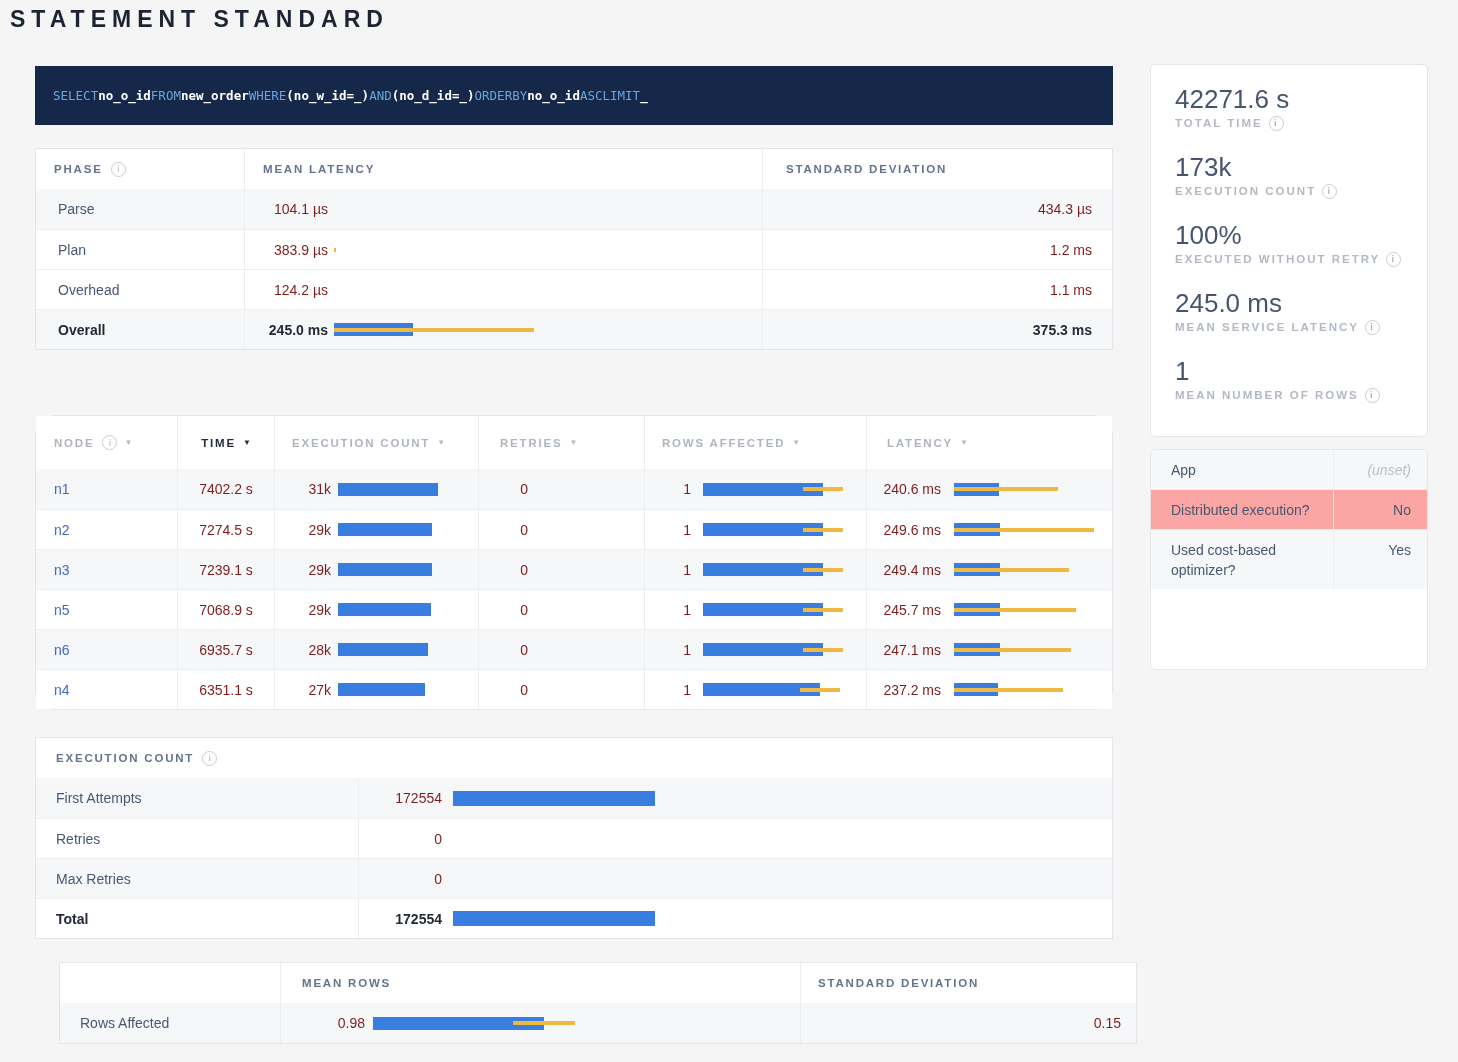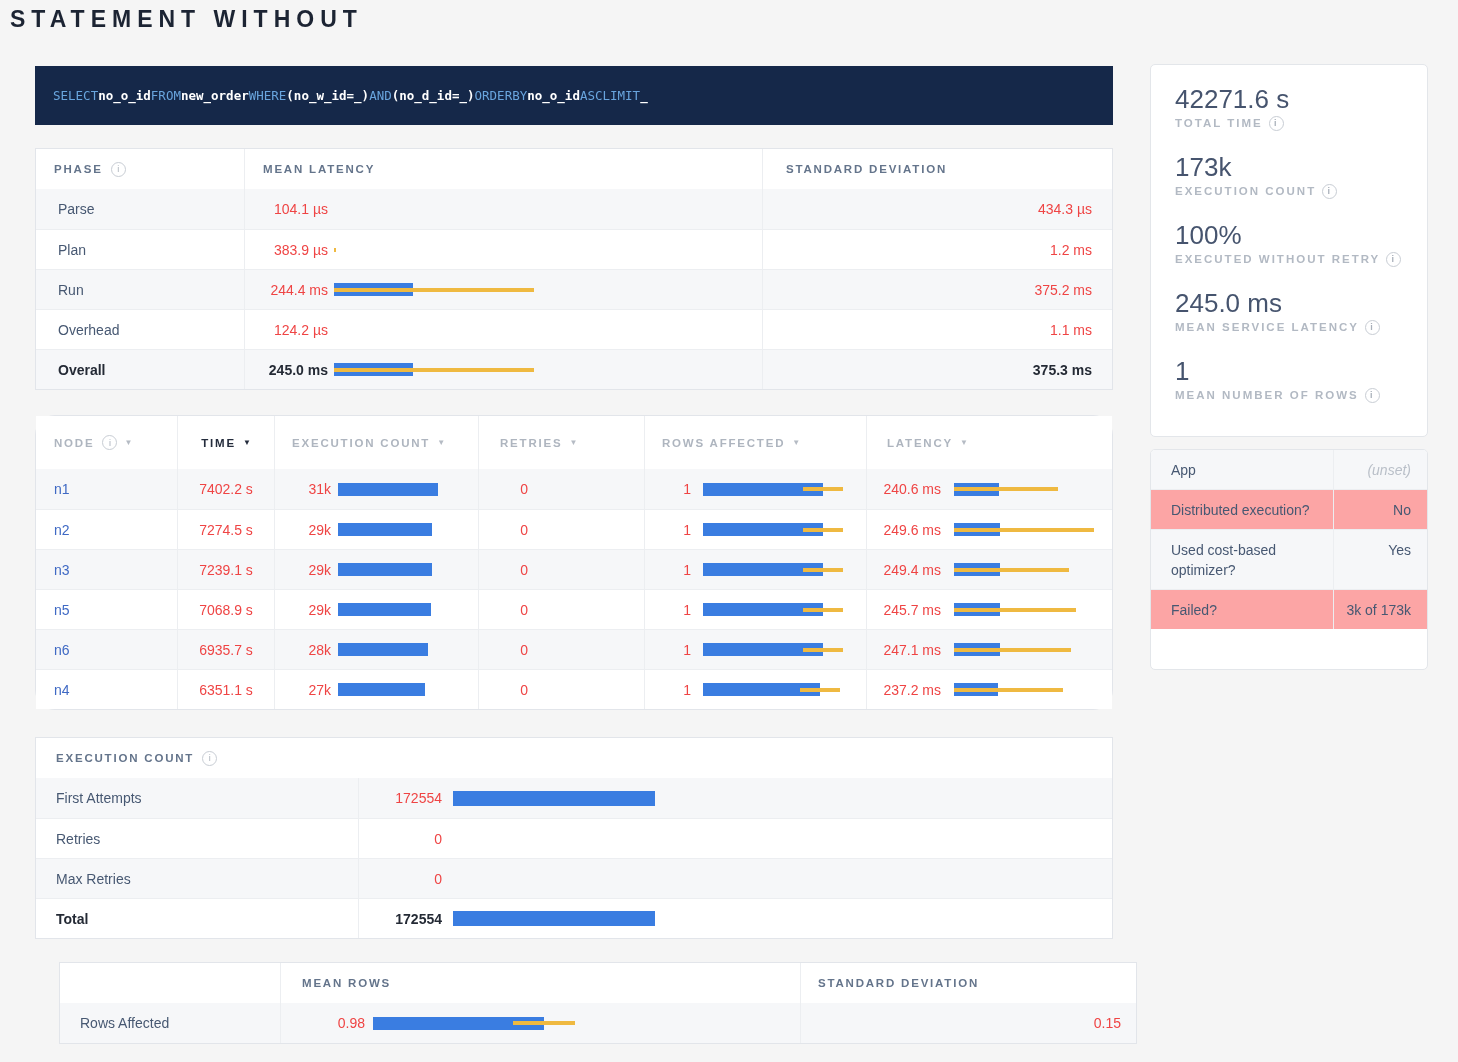"STATEMENT WITHOUT" div.page-title { text: WITHOUT -> STANDARD }
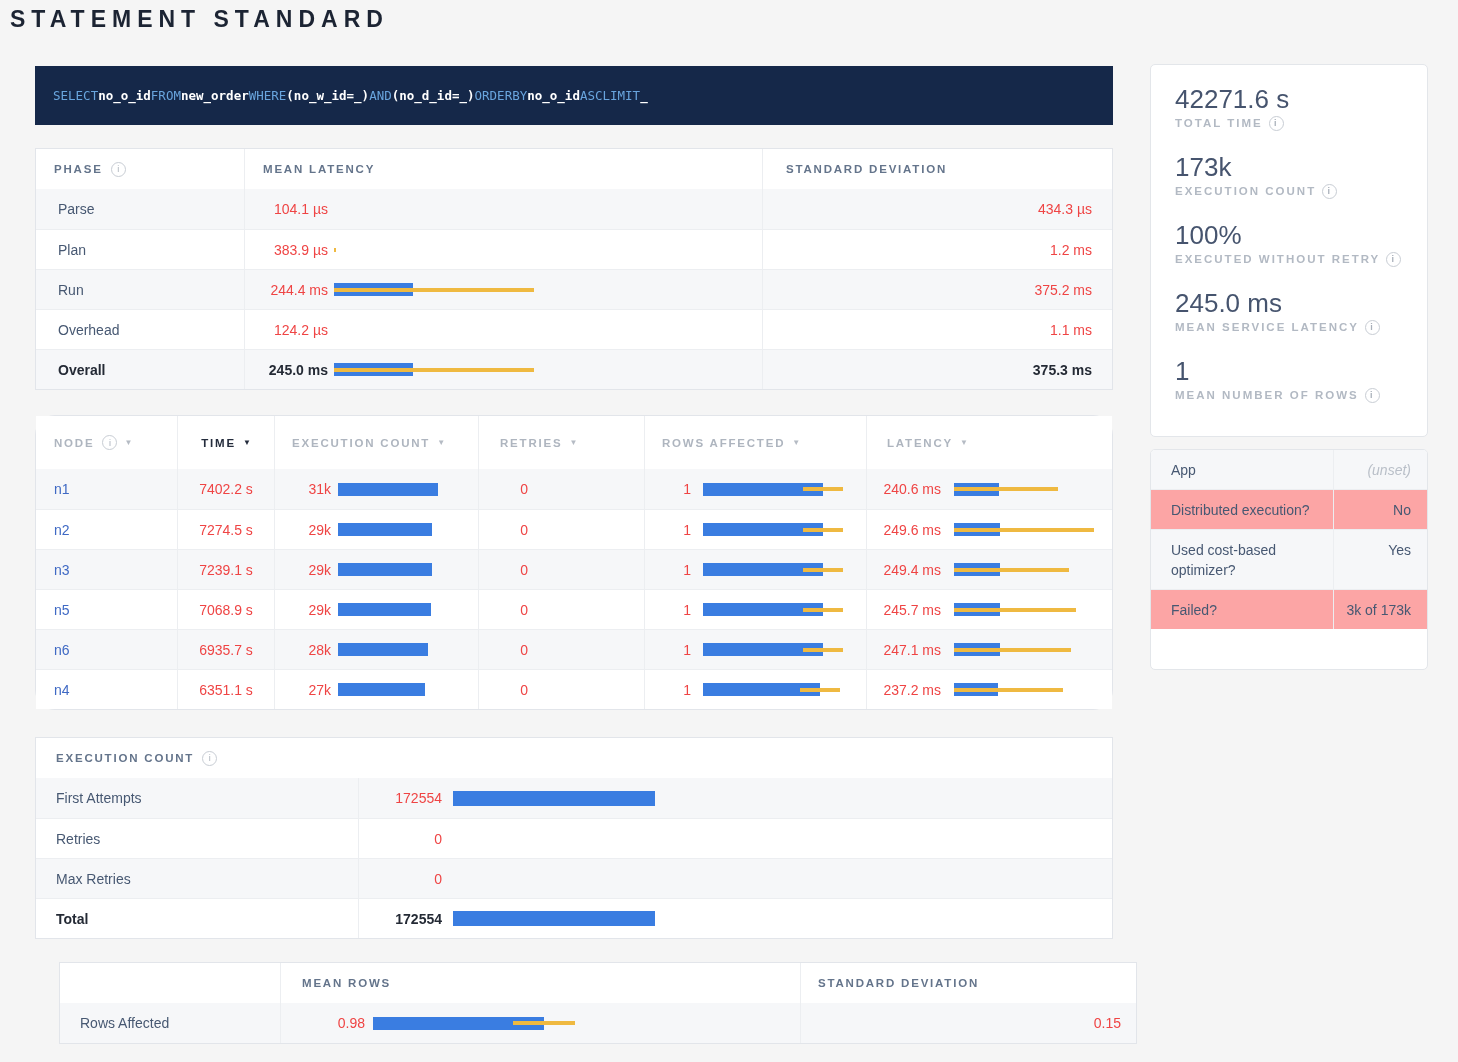"104.1 µs" .val { color: #ef4444 -> #7f1d1d }
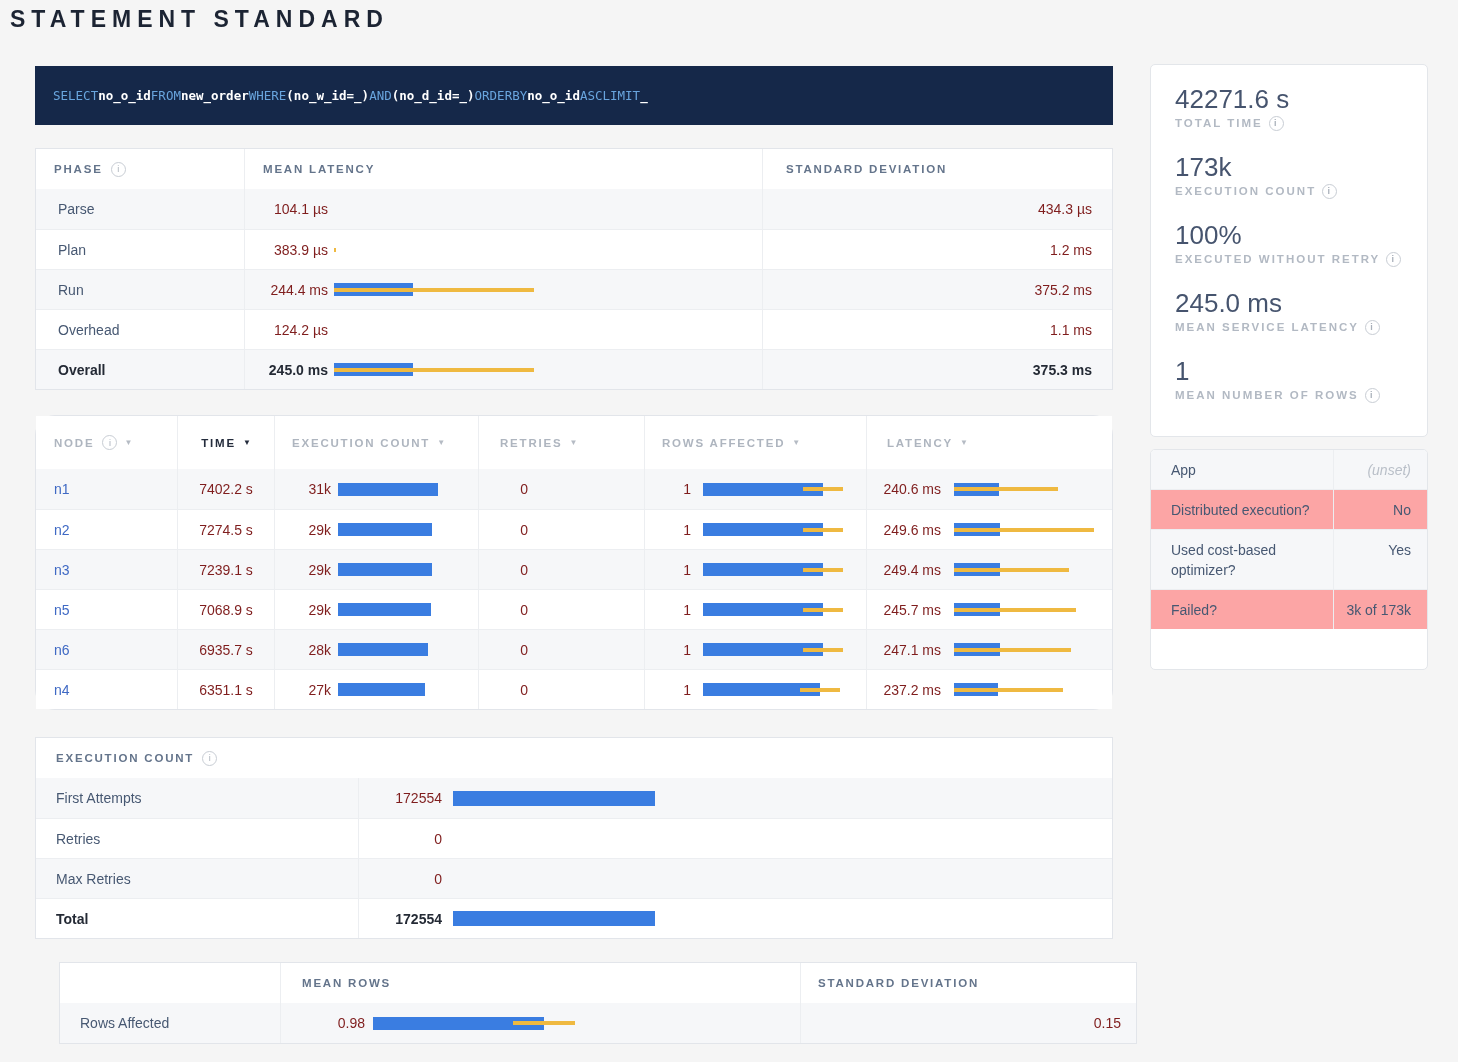"Run" div.trow { html: <div> <div> <span>Run</span> </div> <div> <span>244.4 ms</span> <span> <span></span> <span></span> </span> </div> <div> <span>375.2 ms</span> </div> </div> -> none }
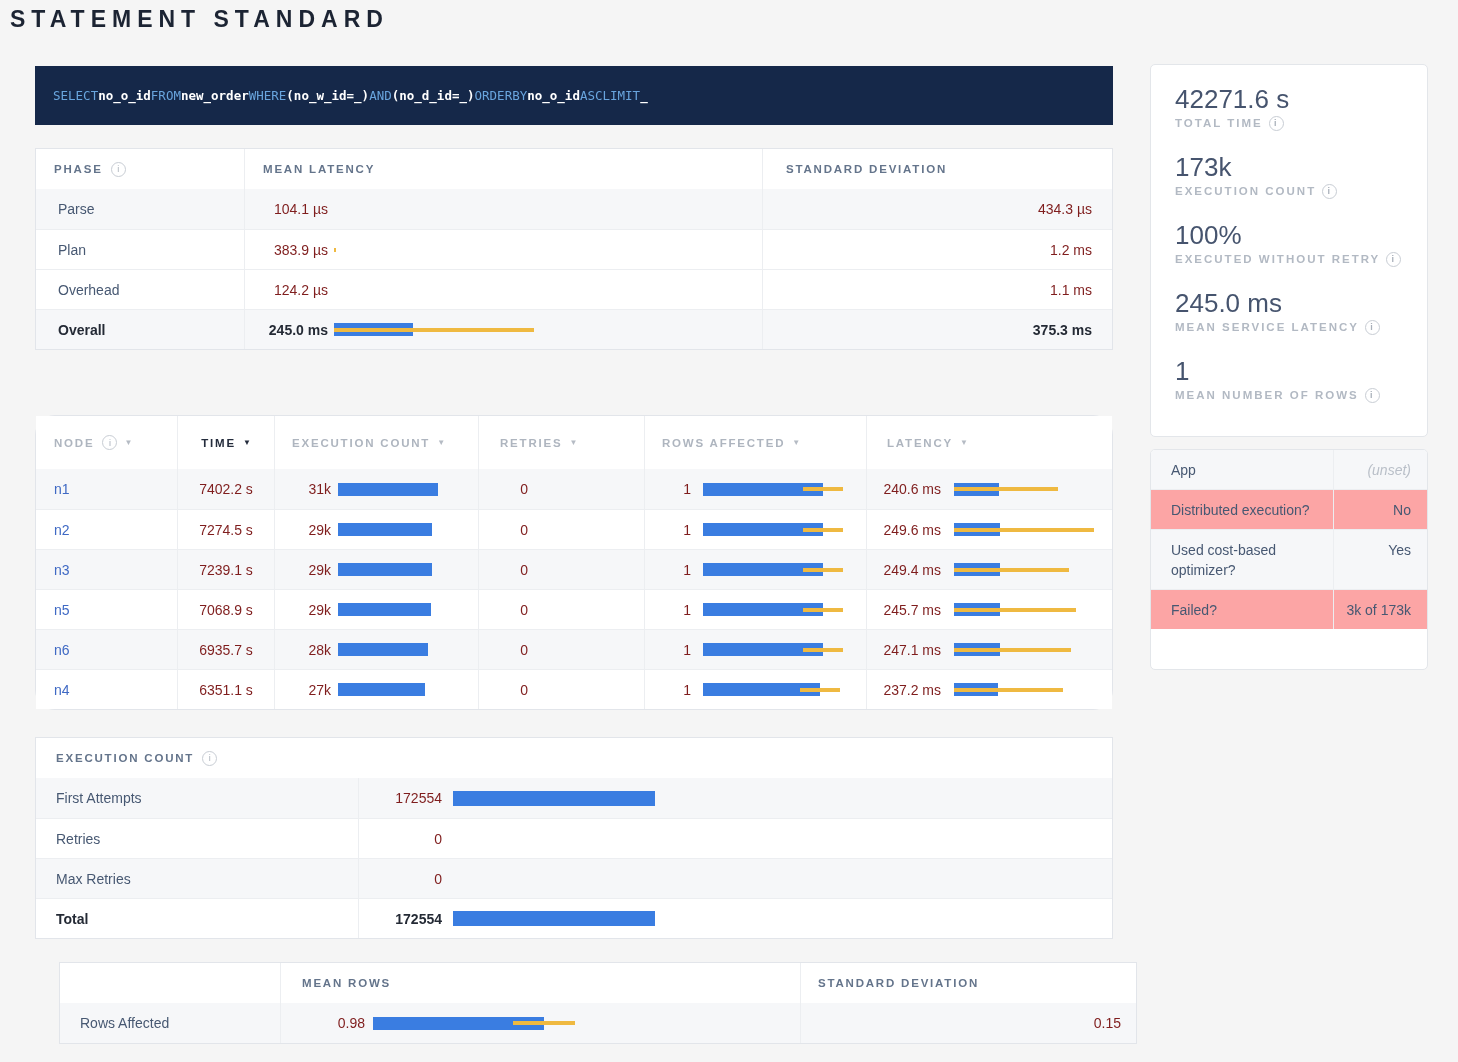"Failed?" div.app-row { html: <div> <div>Failed?</div> <div>3k of 173k</div> </div> -> none }
